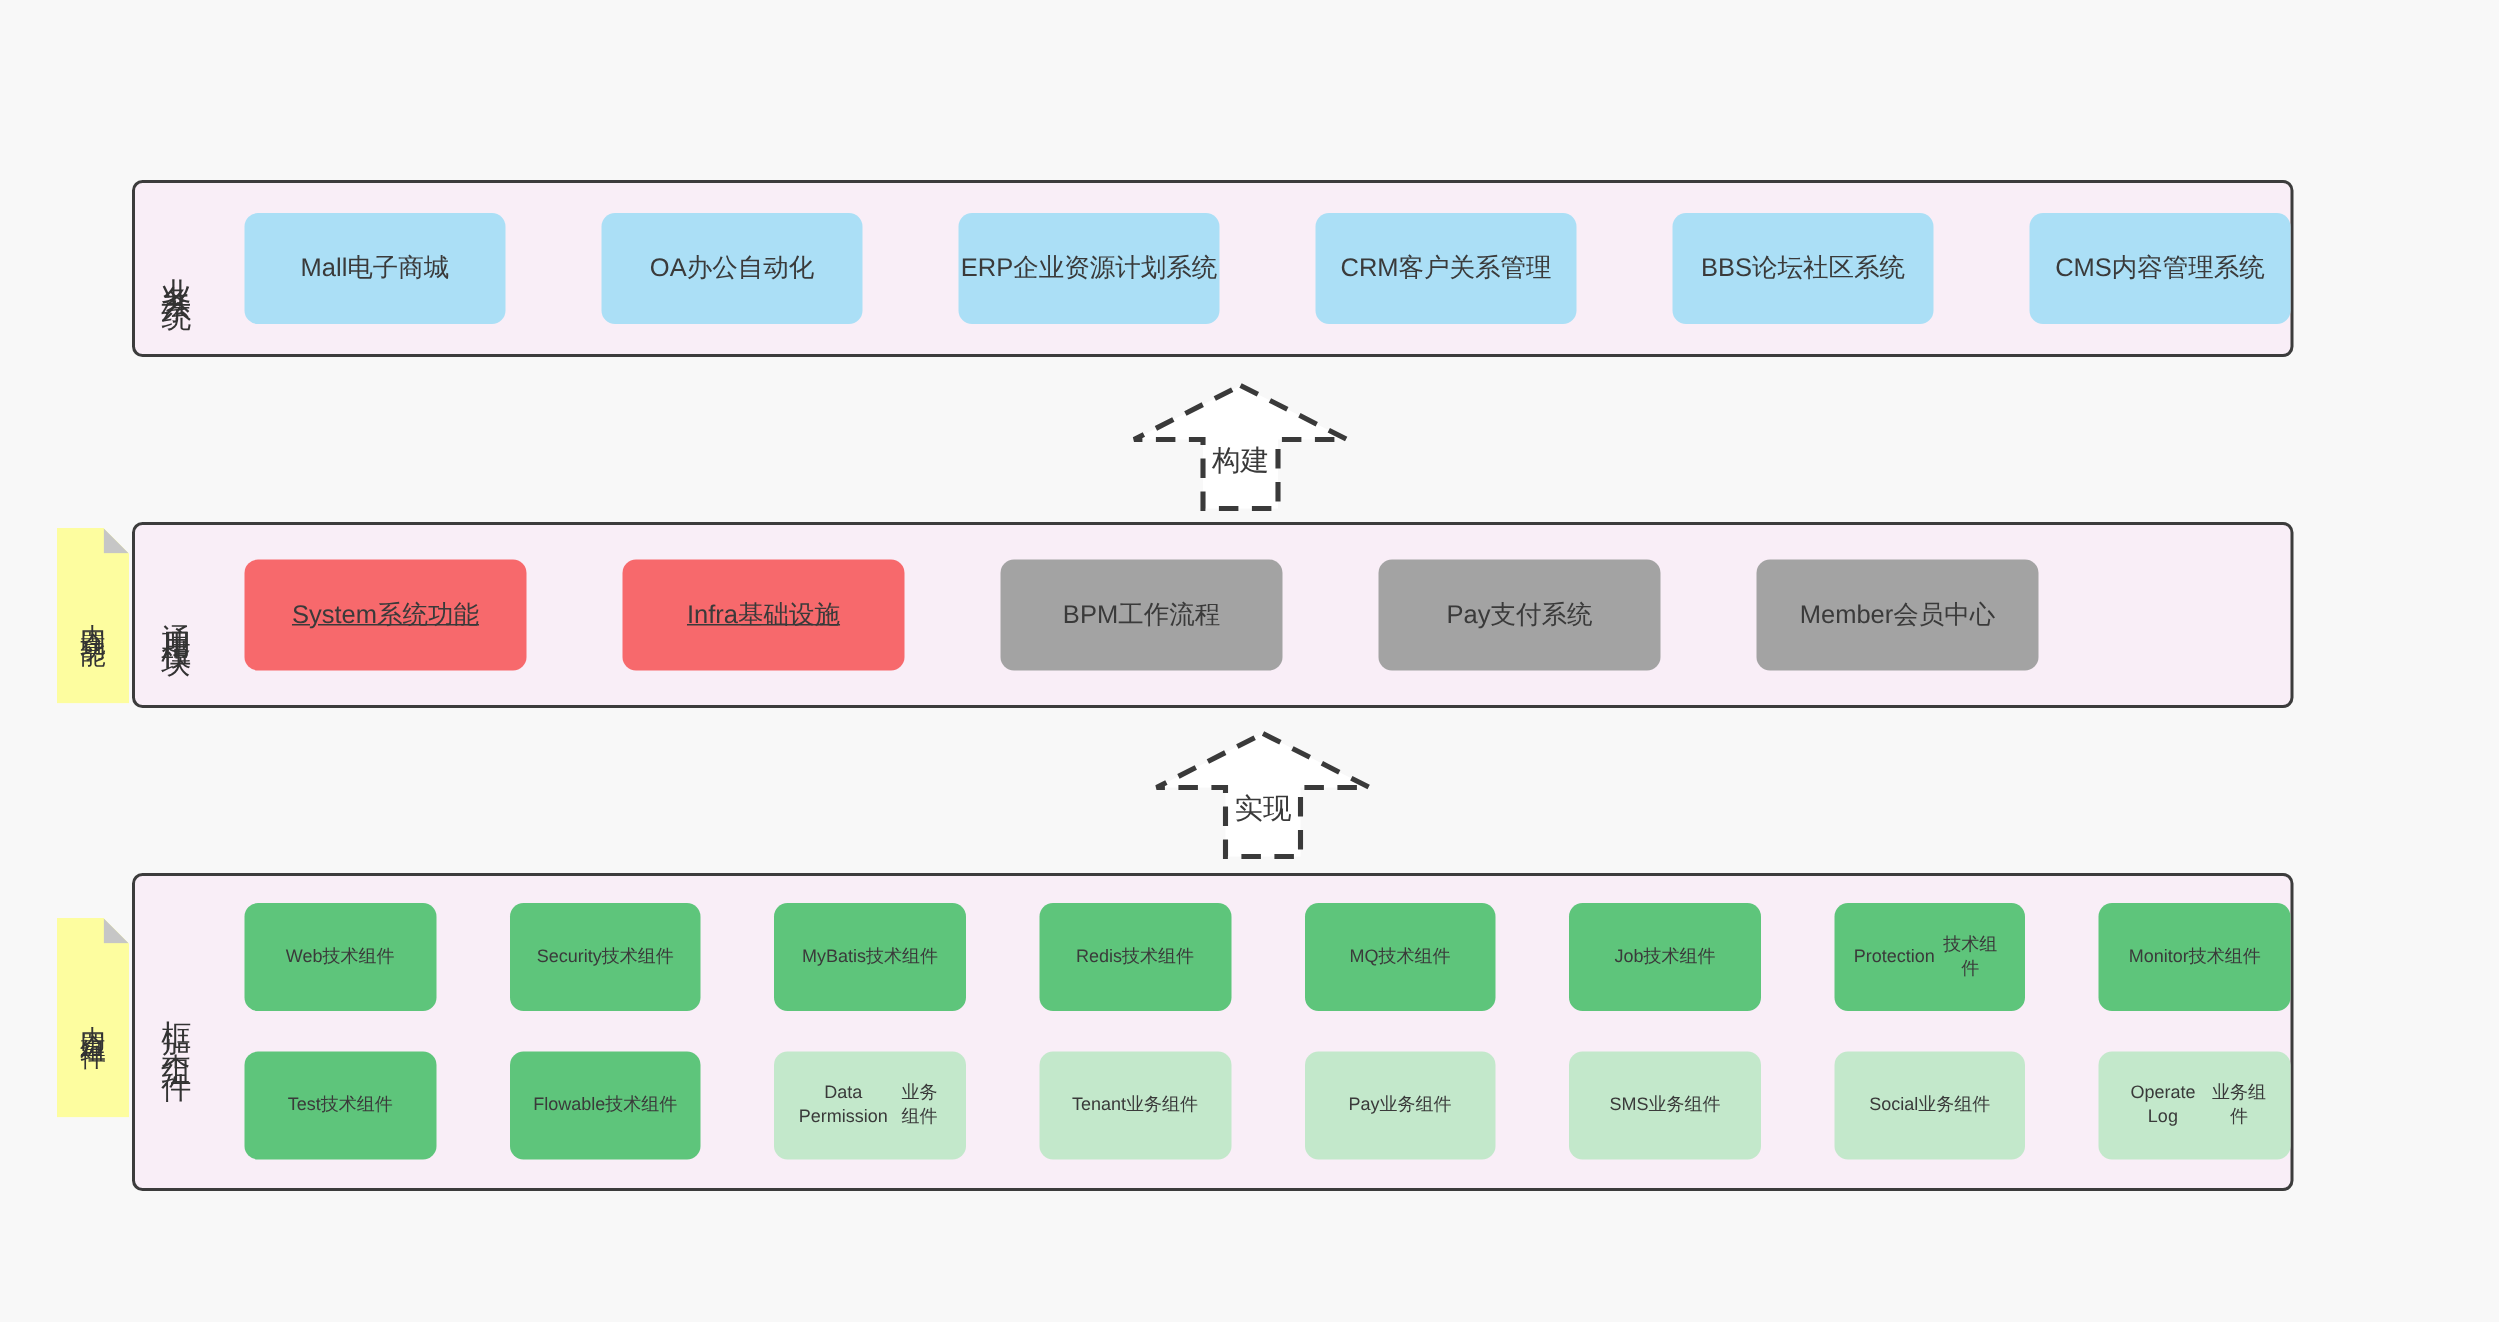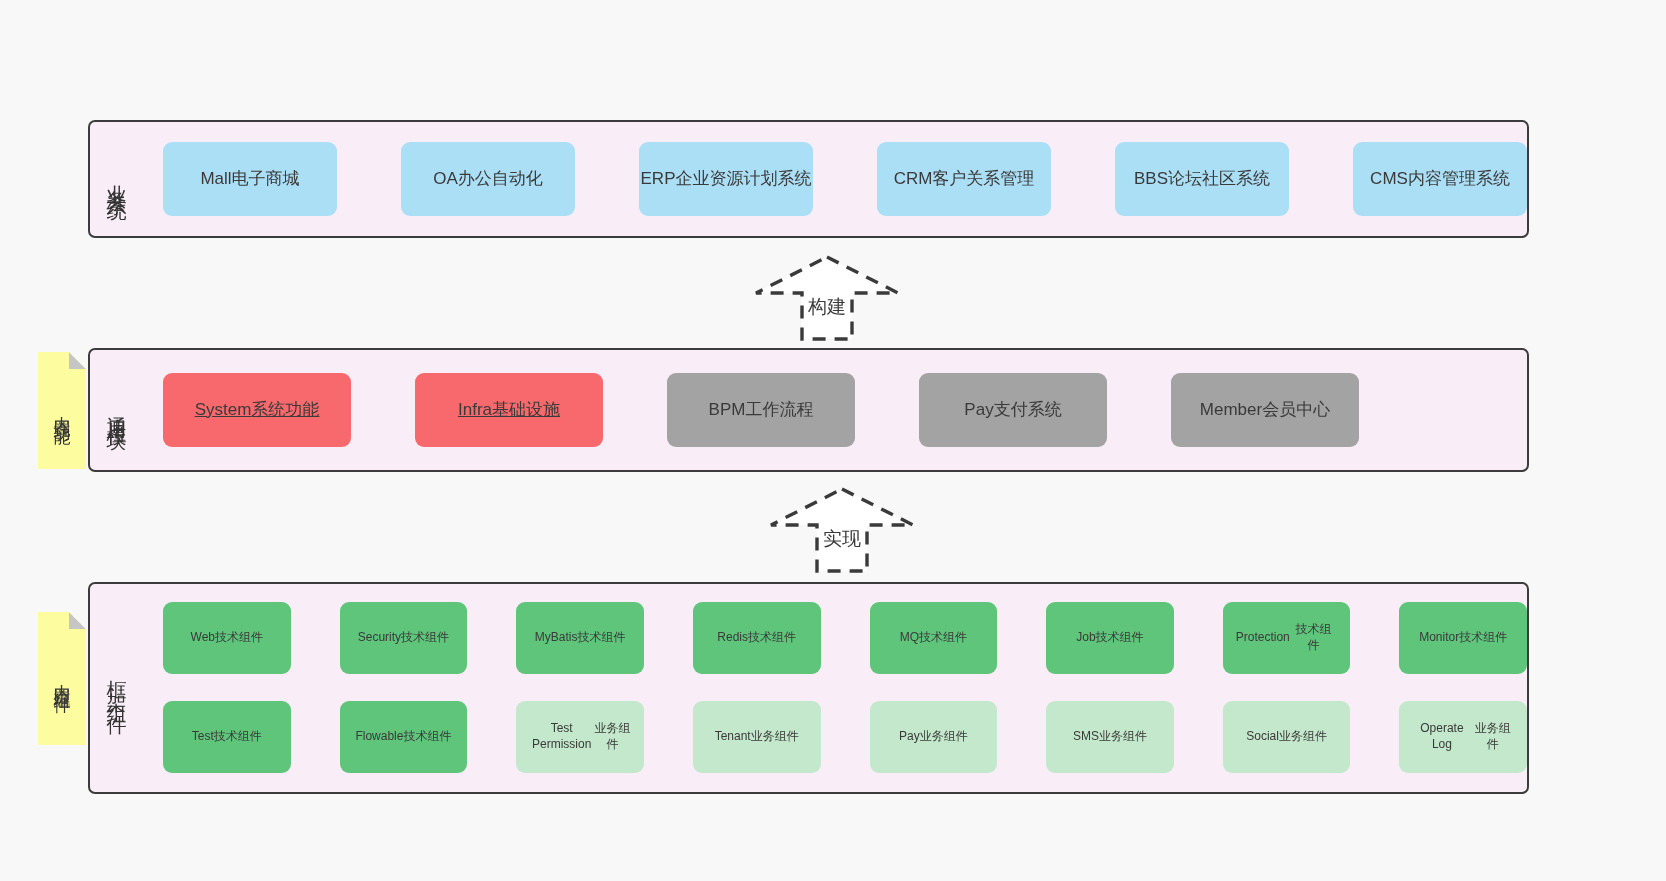"Test Permission" div.box-title { text: Test -> Data }
